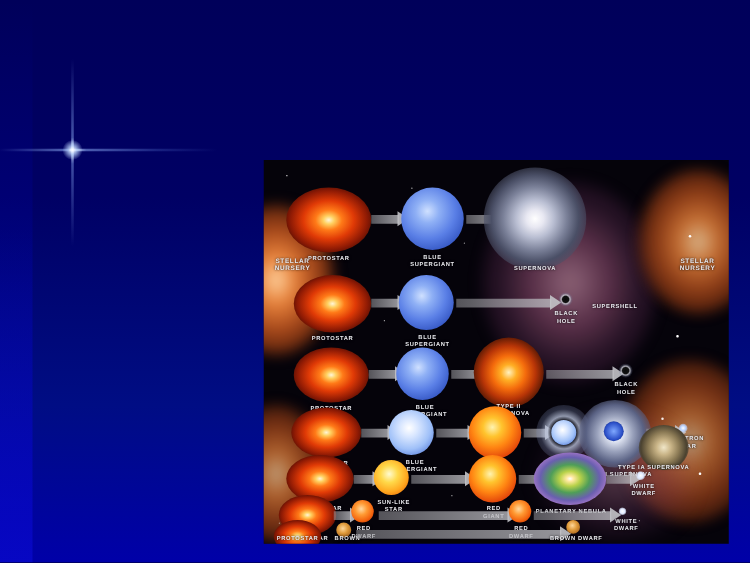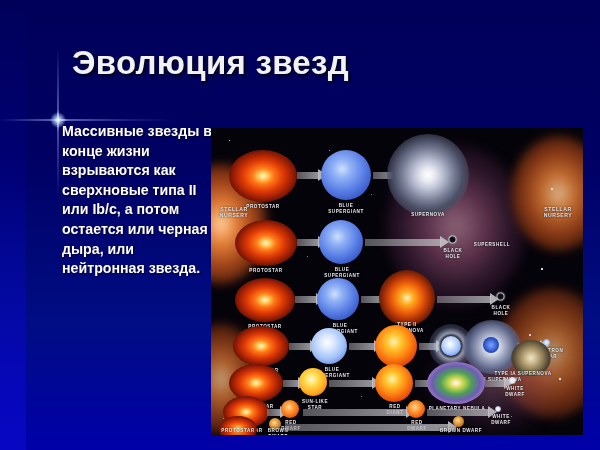"Эволюция звезд" div { html: <div>Эволюция звезд</div> -> none }
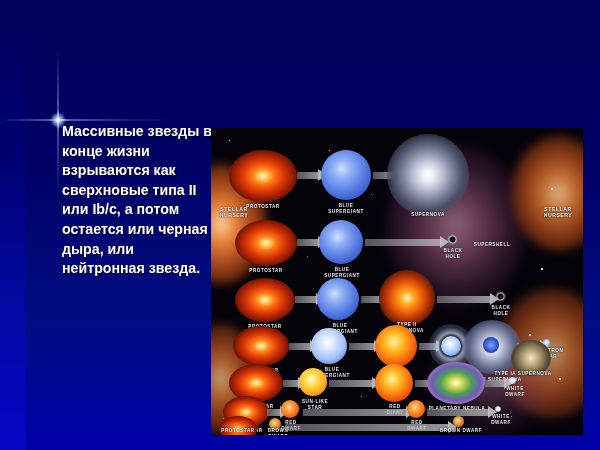"Массивные звезды в конце жизни" div { html: <div>Массивные звезды в конце жизни взрываются как сверхновые типа II или Ib/c, а потом остается или черная дыра, или нейтронная звезда.</div> -> none }
